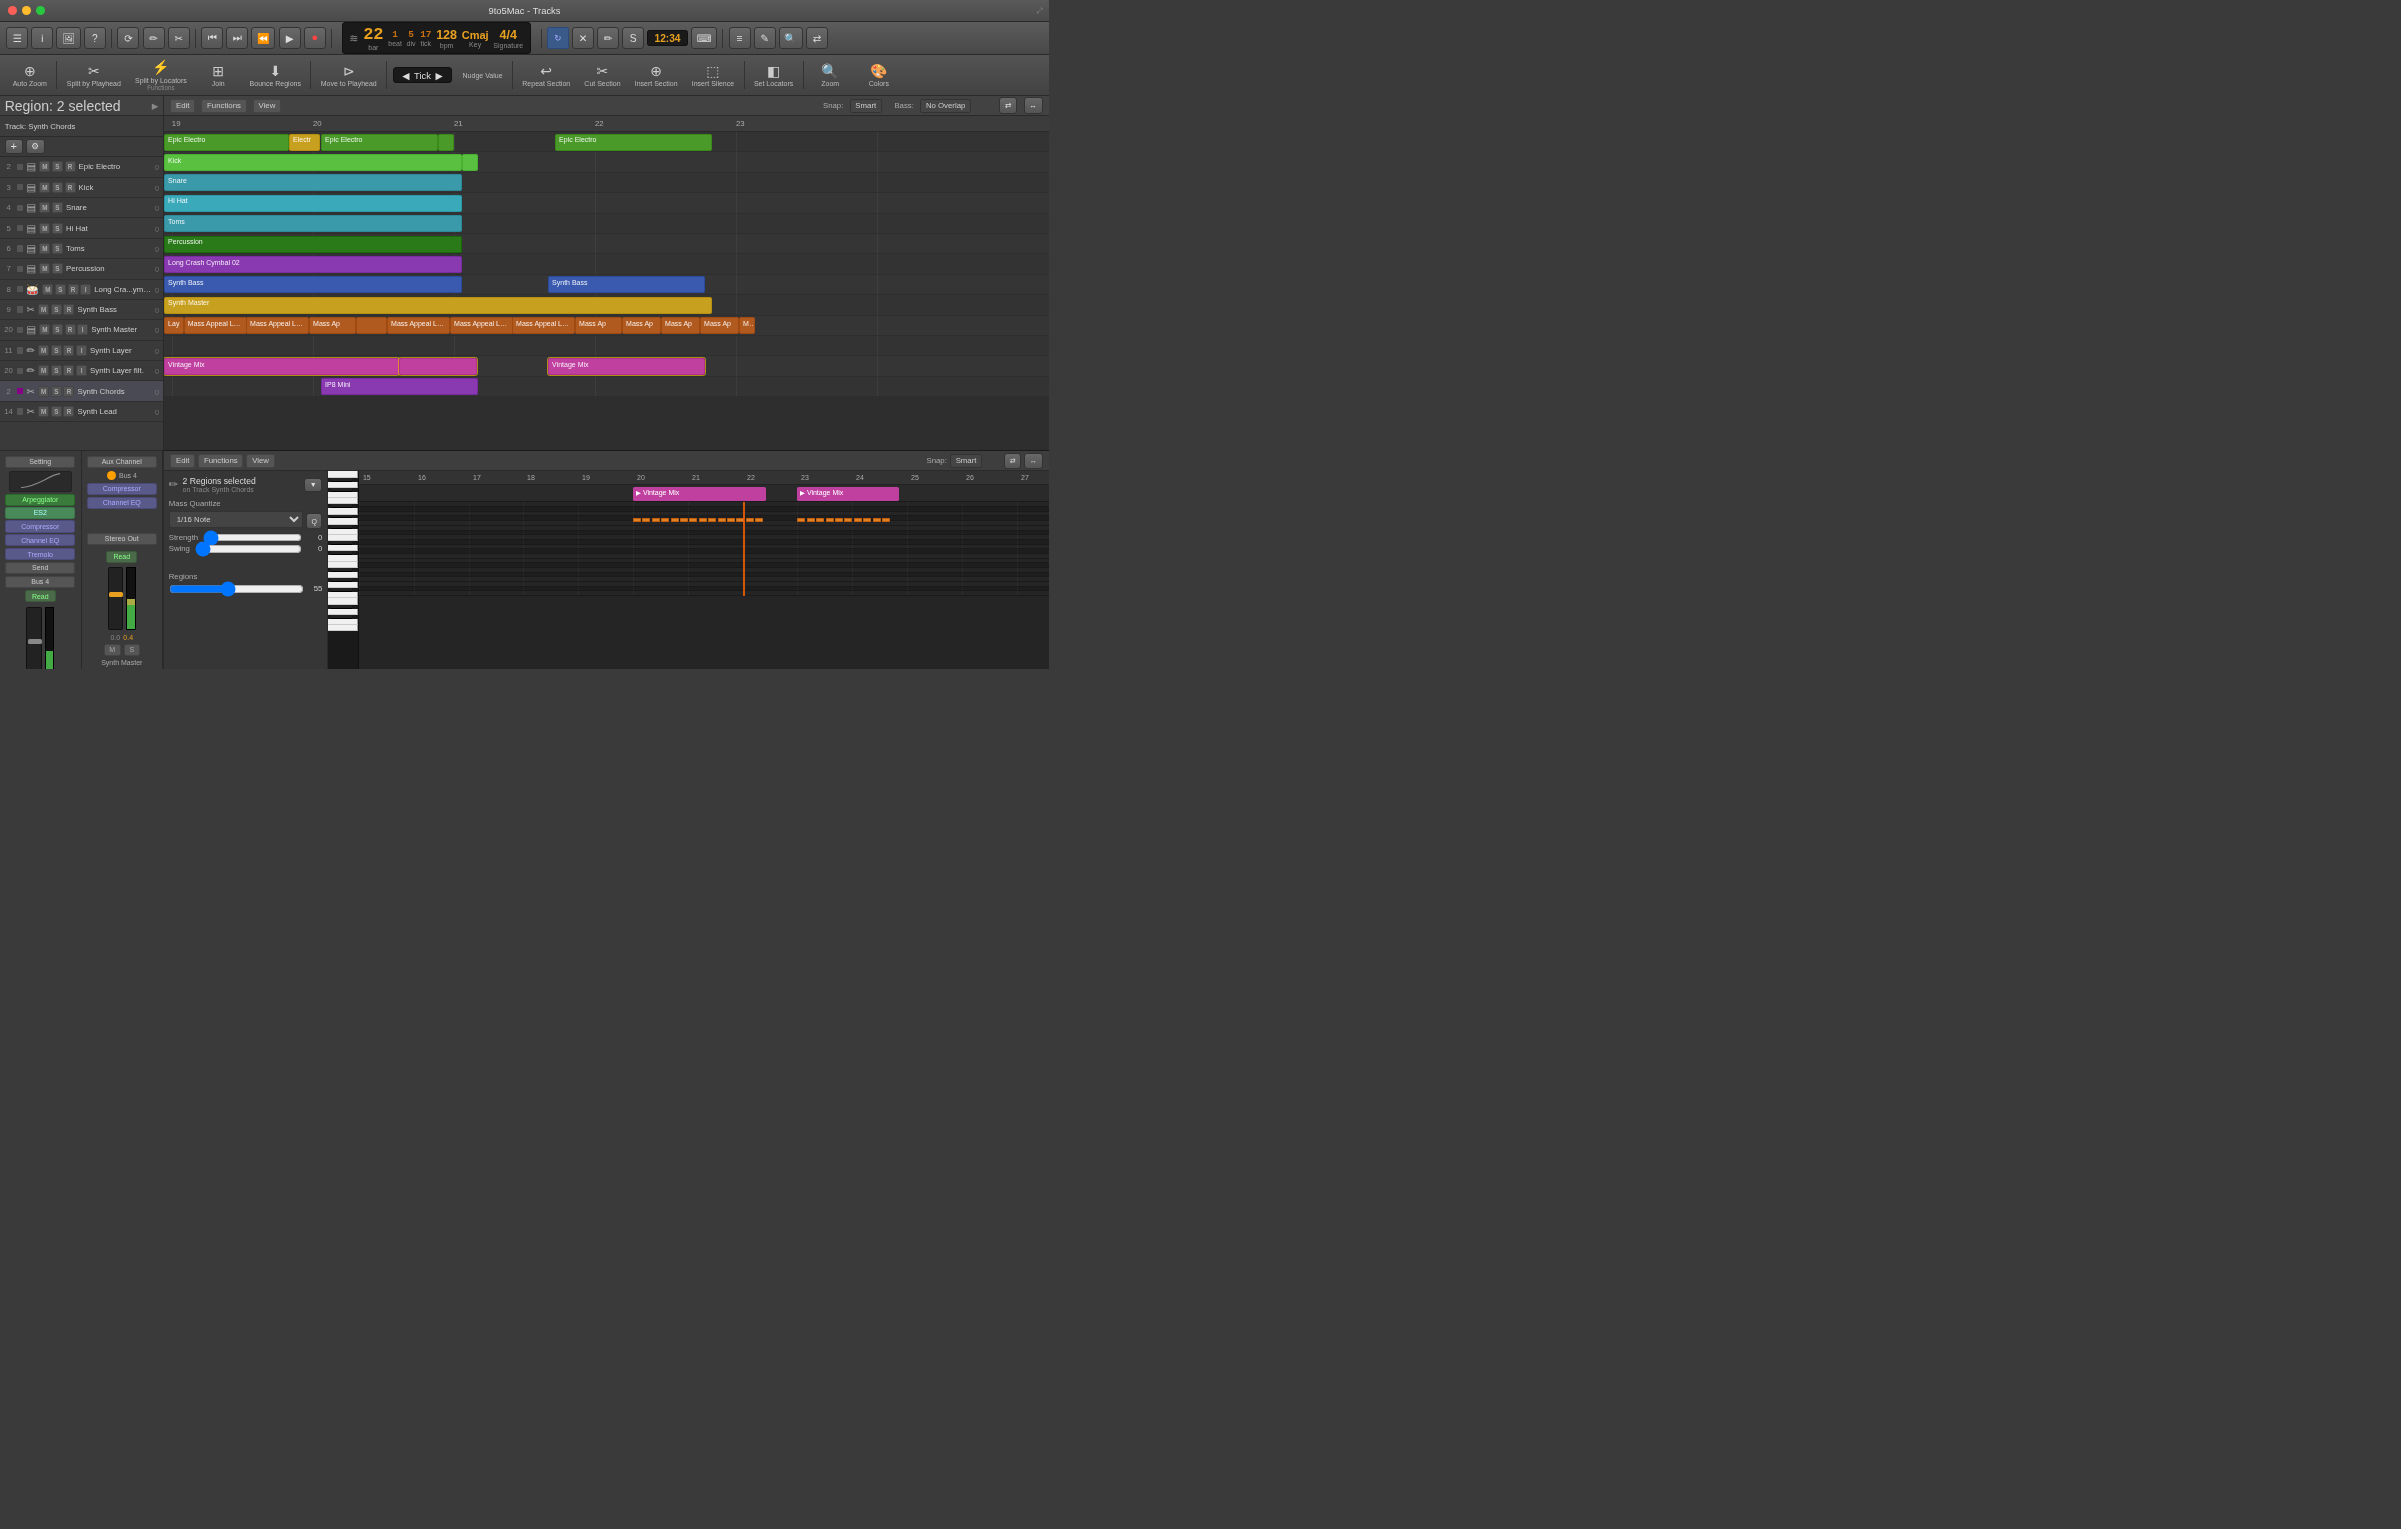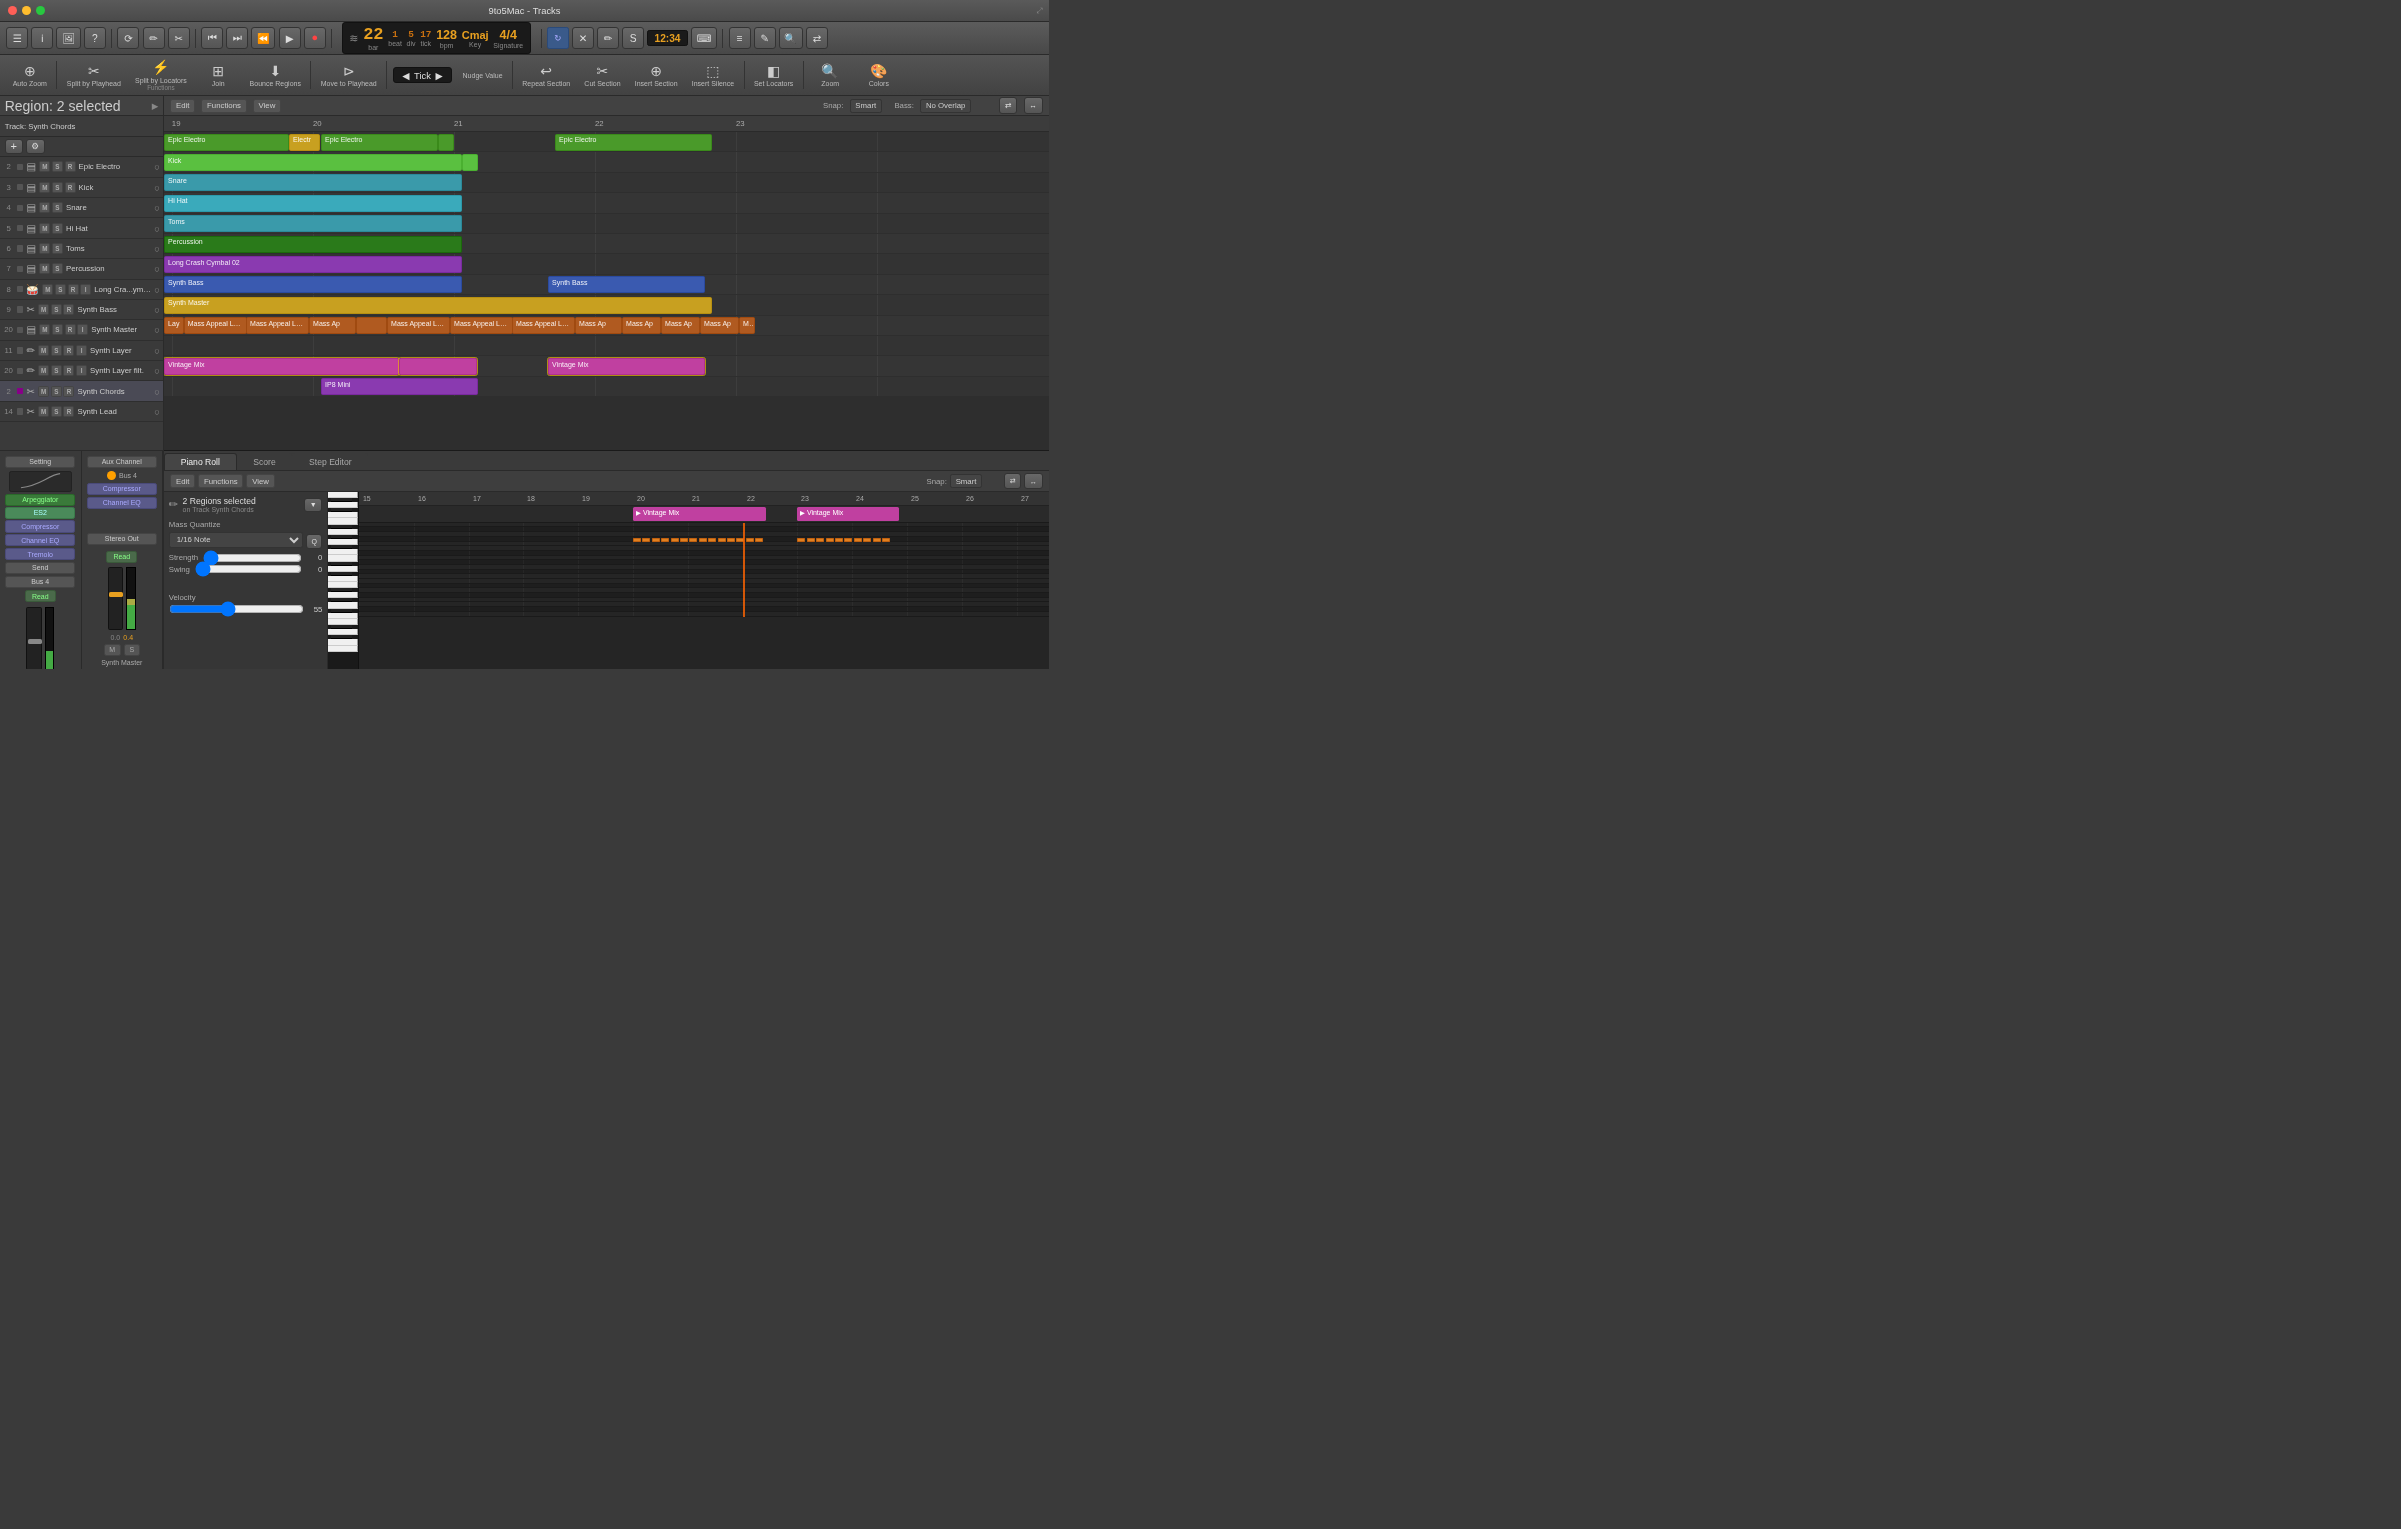"Piano Roll" div { html: <div> <div>Piano Roll</div> <div>Score</div> <div>Step Editor</div> </div> -> none }
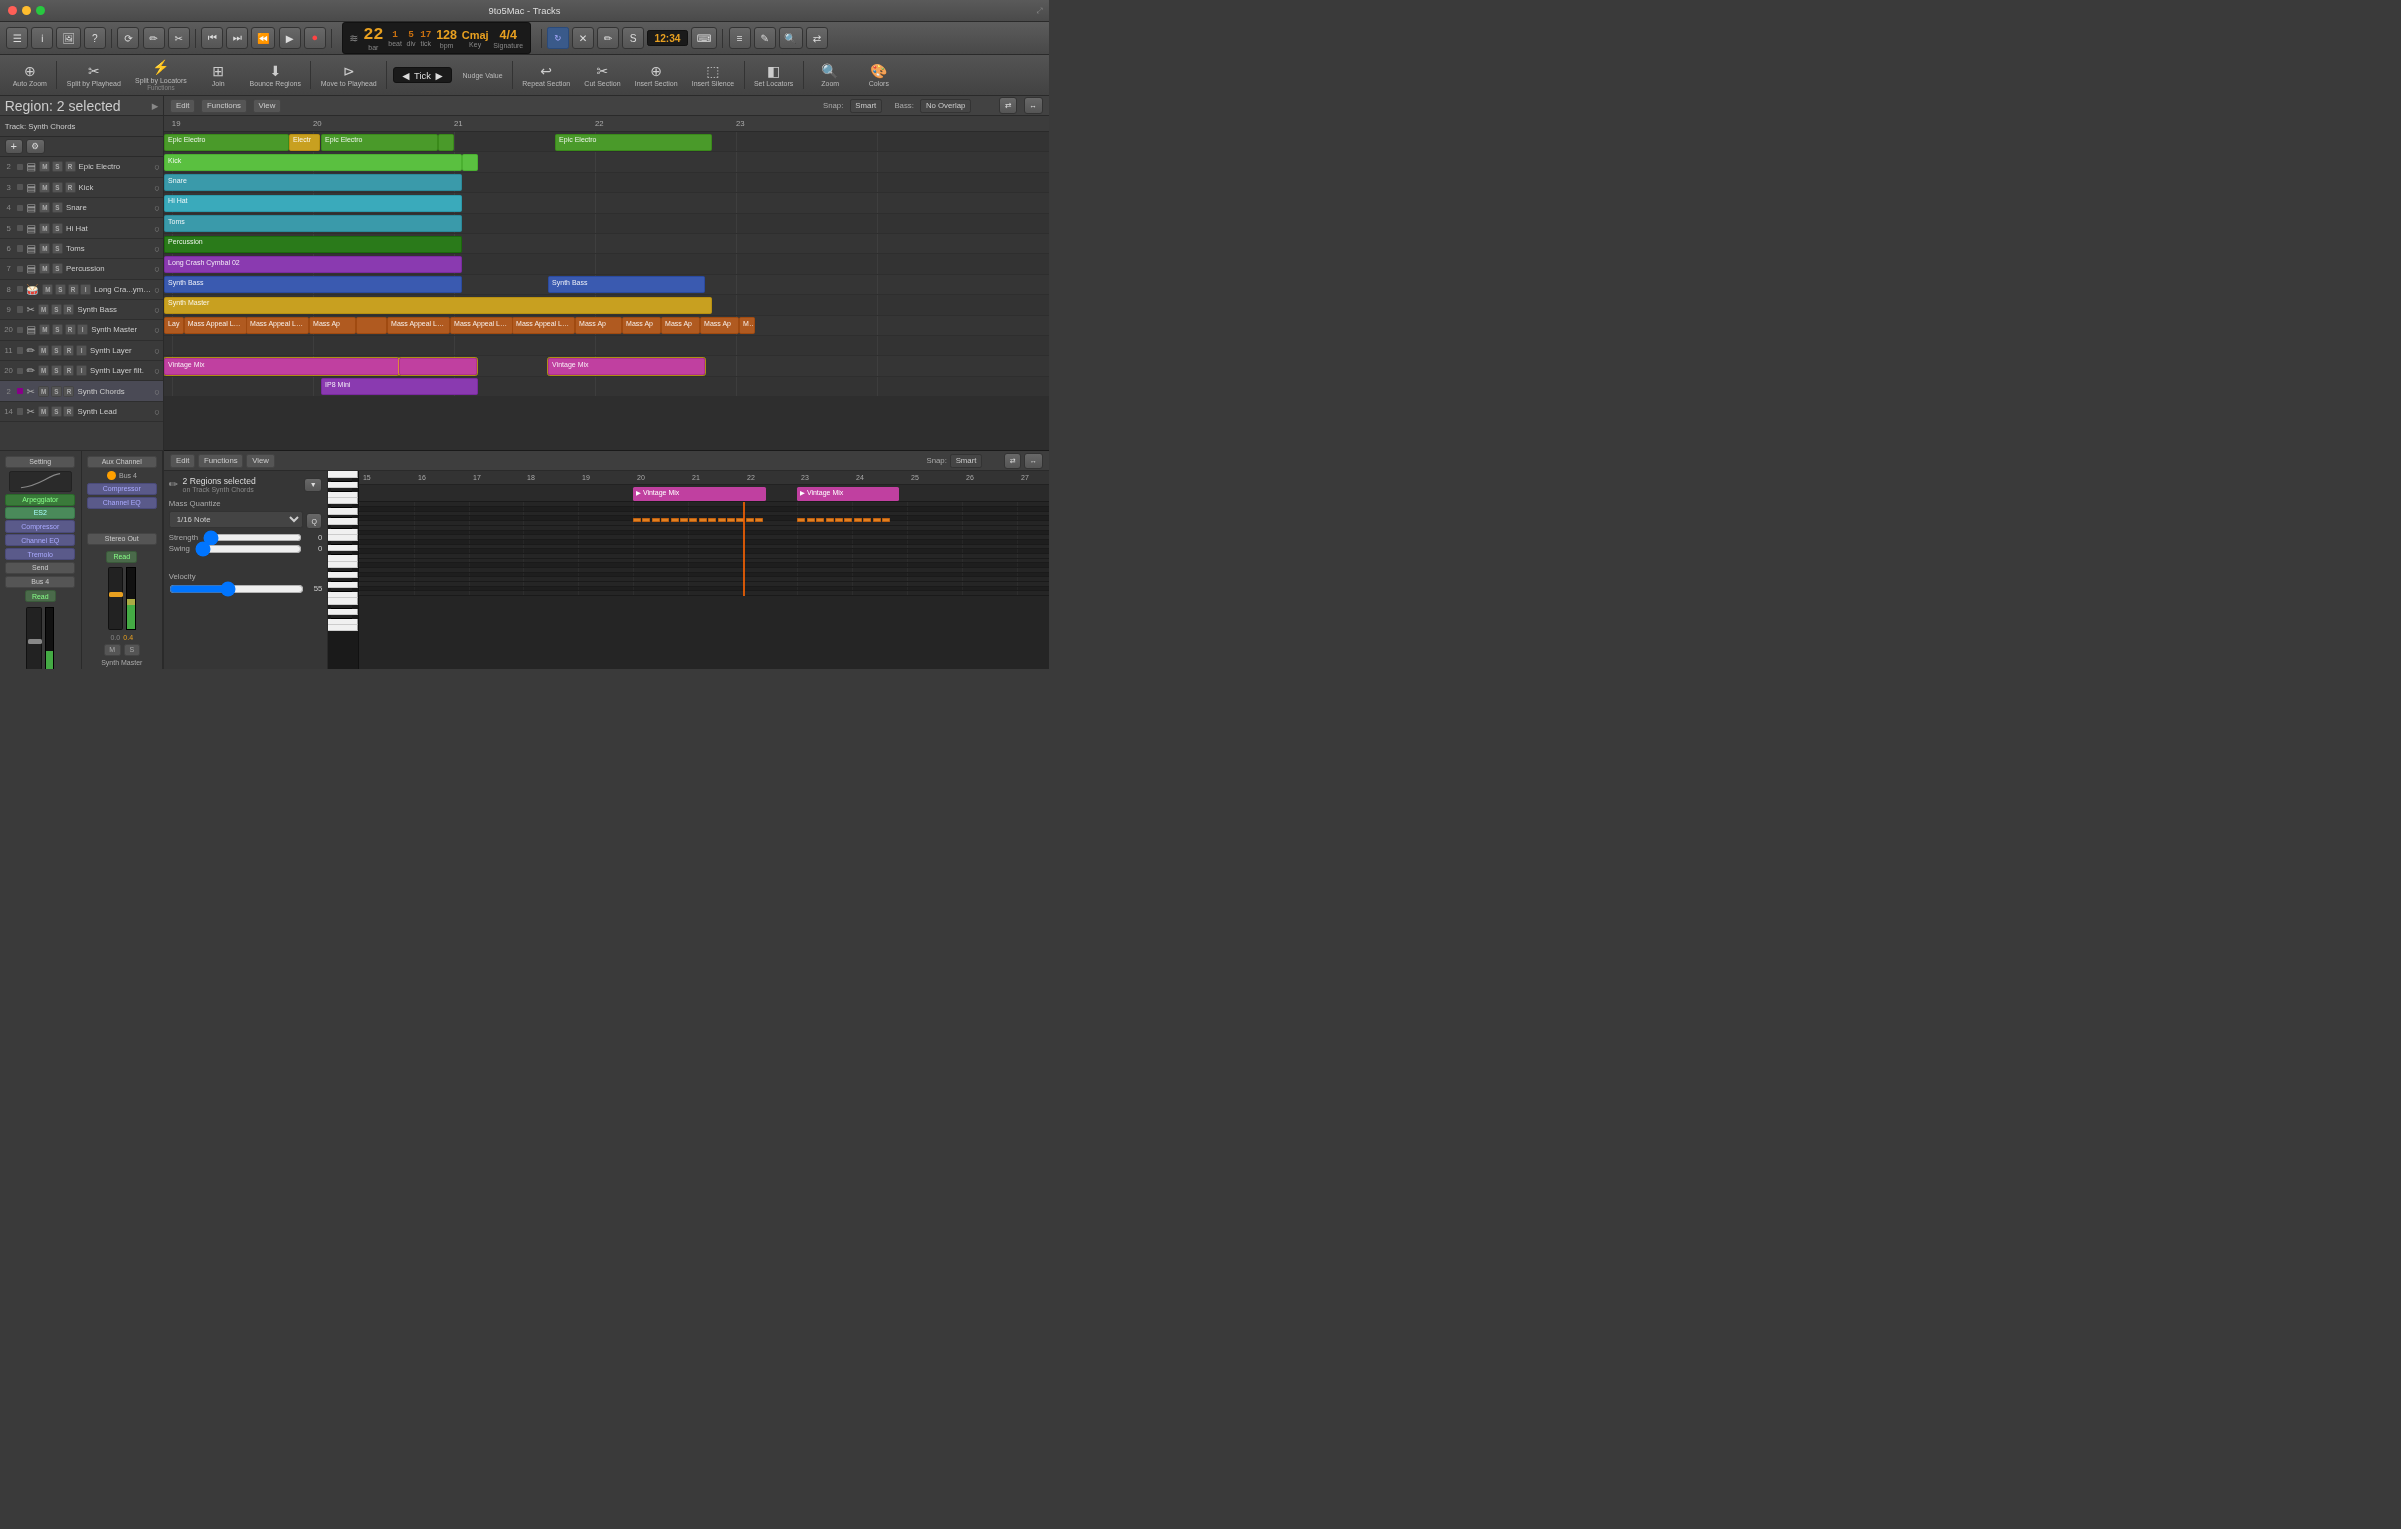"Velocity" span.editor-info-label { text: Velocity -> Regions }
